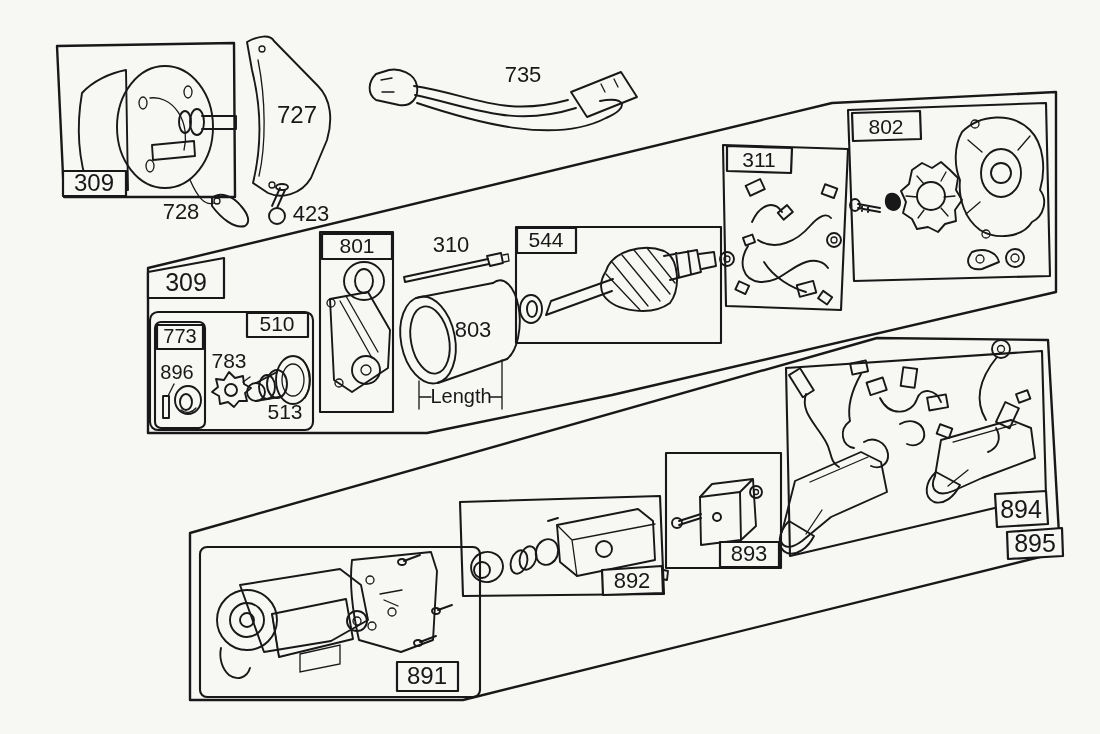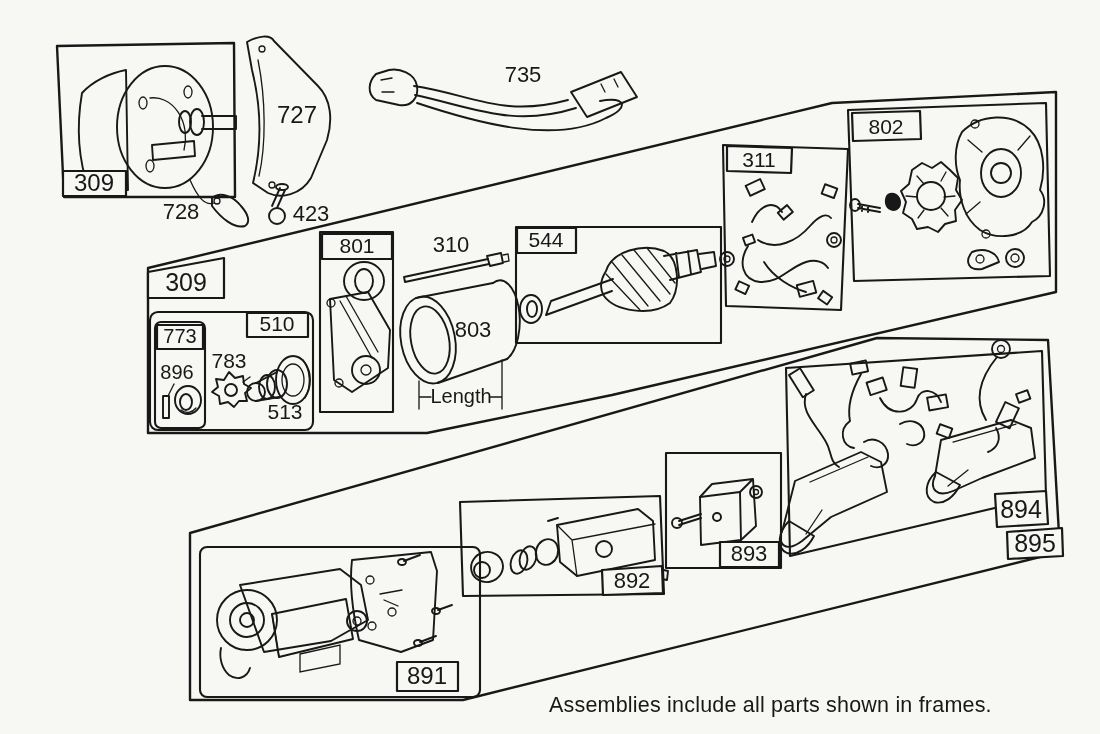"Assemblies include all parts shown" div { html: <div>Assemblies include all parts shown in frames.</div> -> none }
